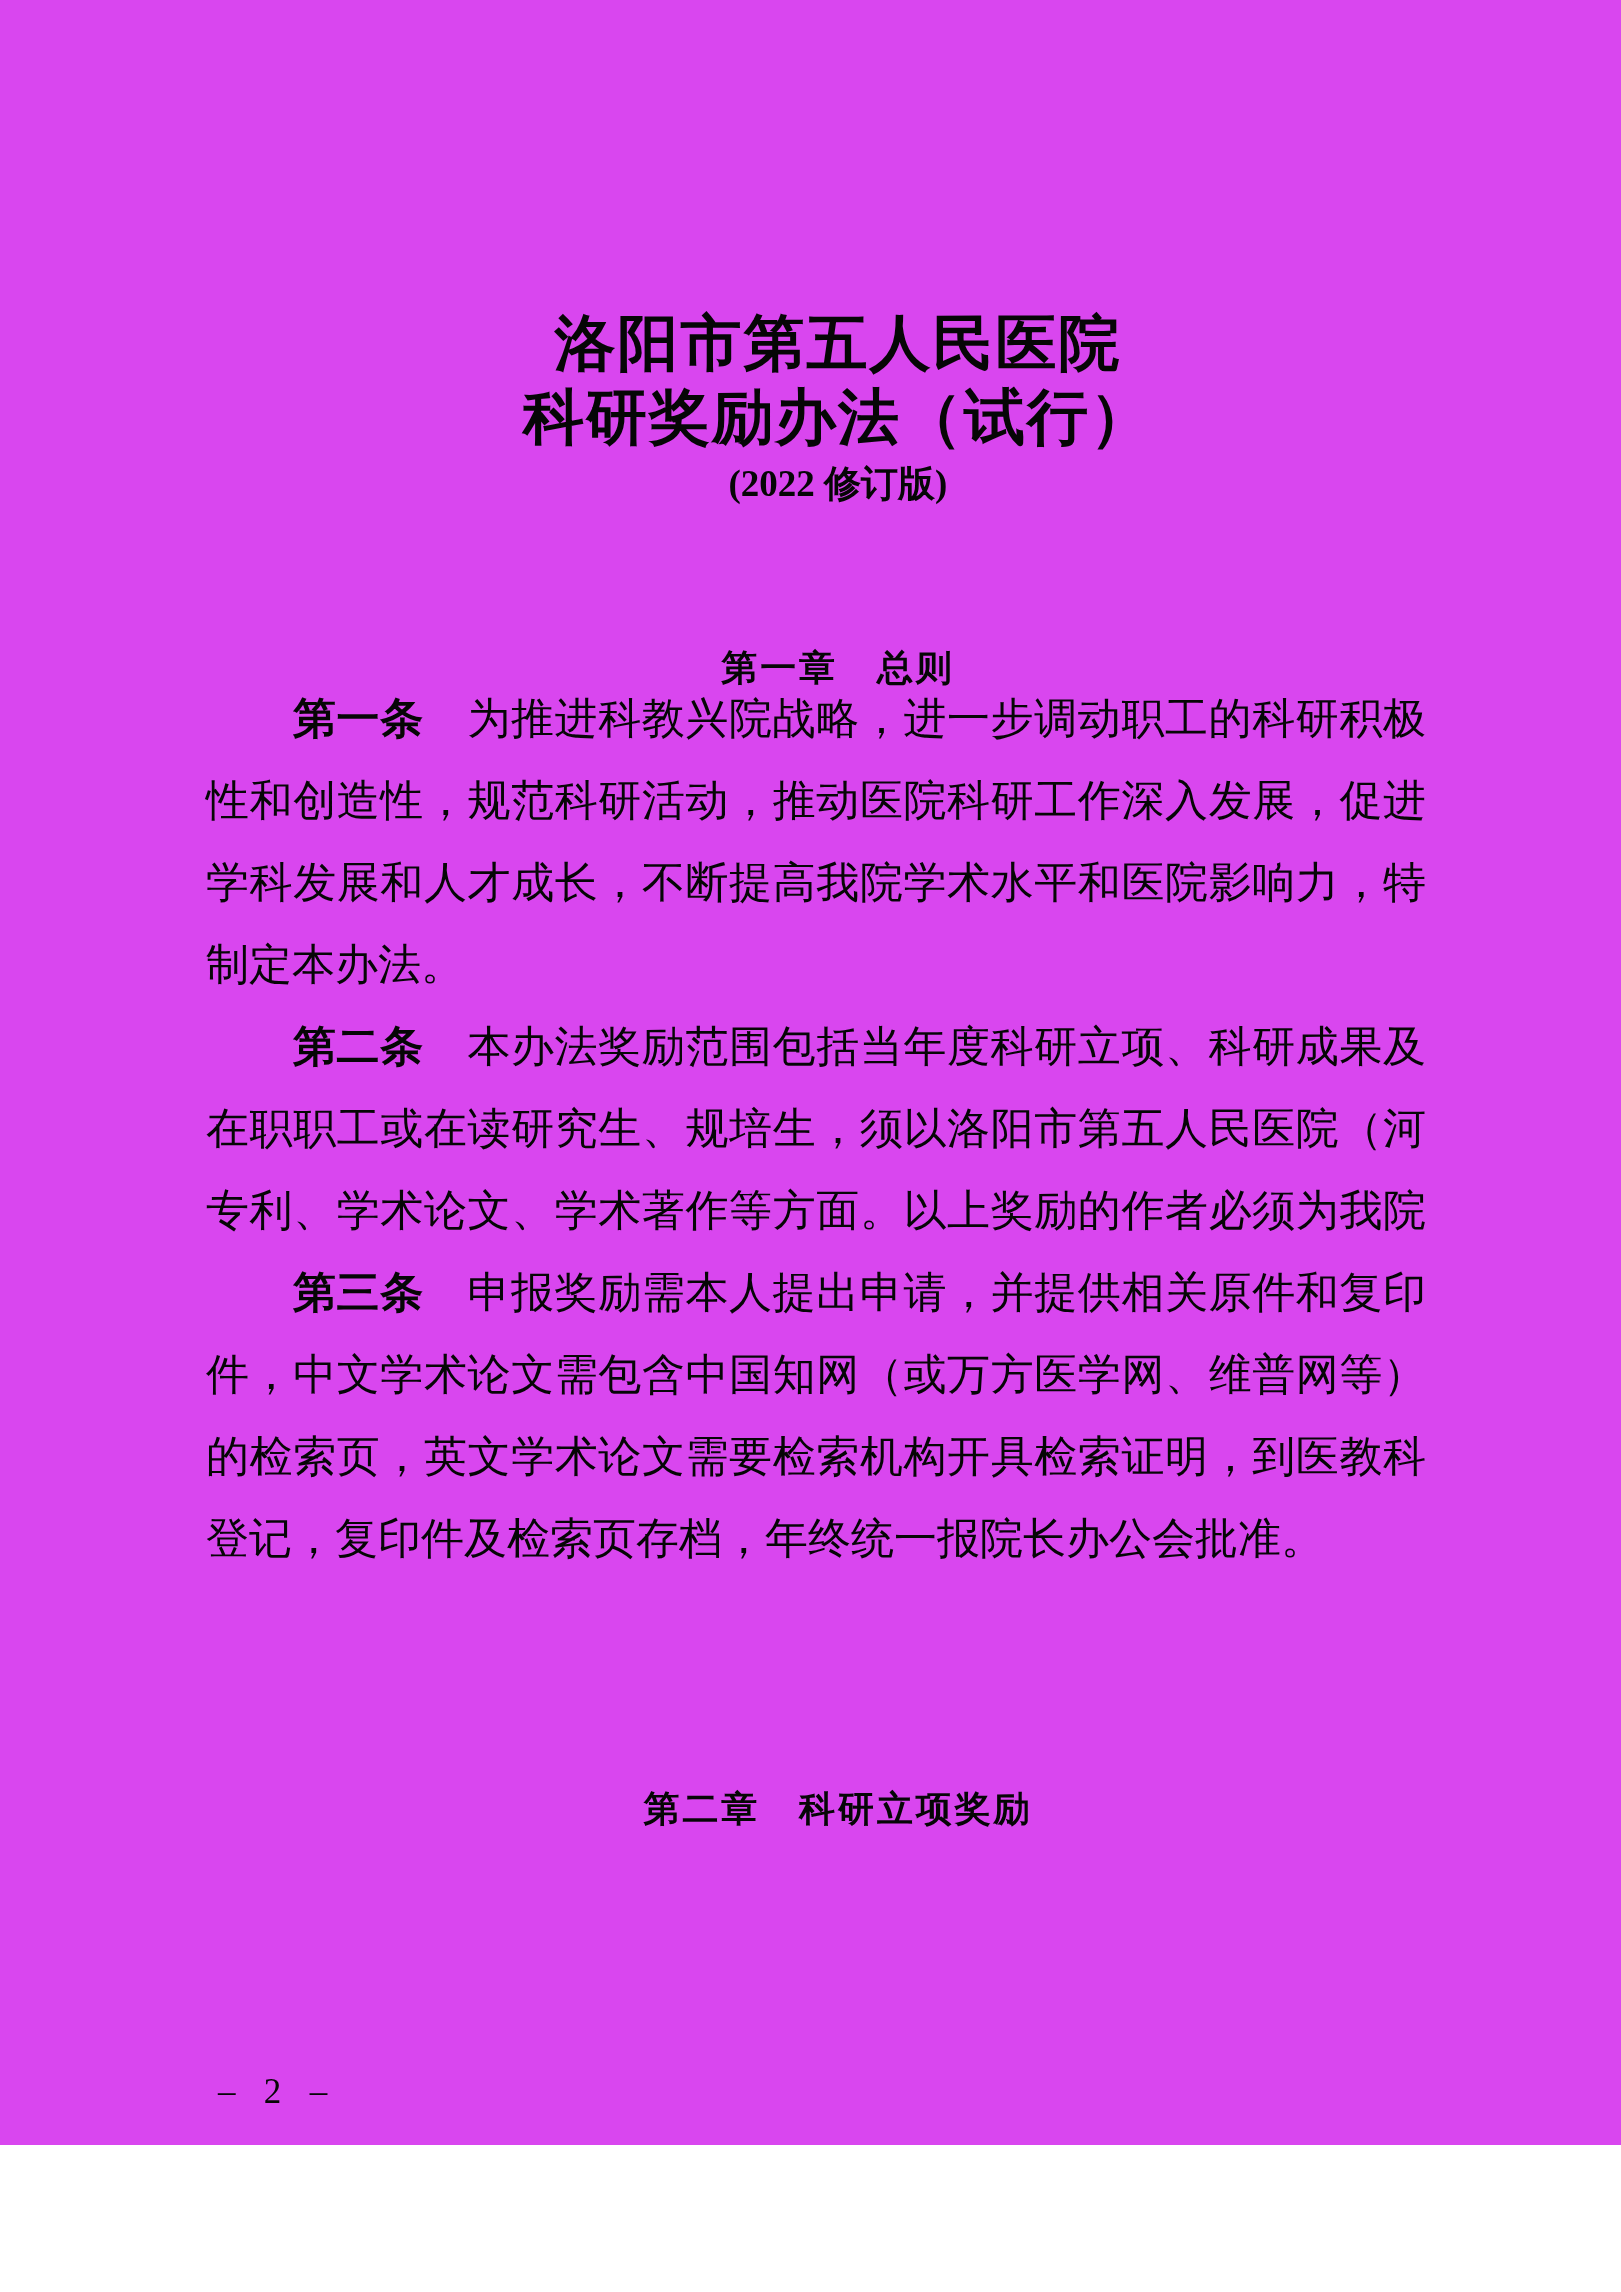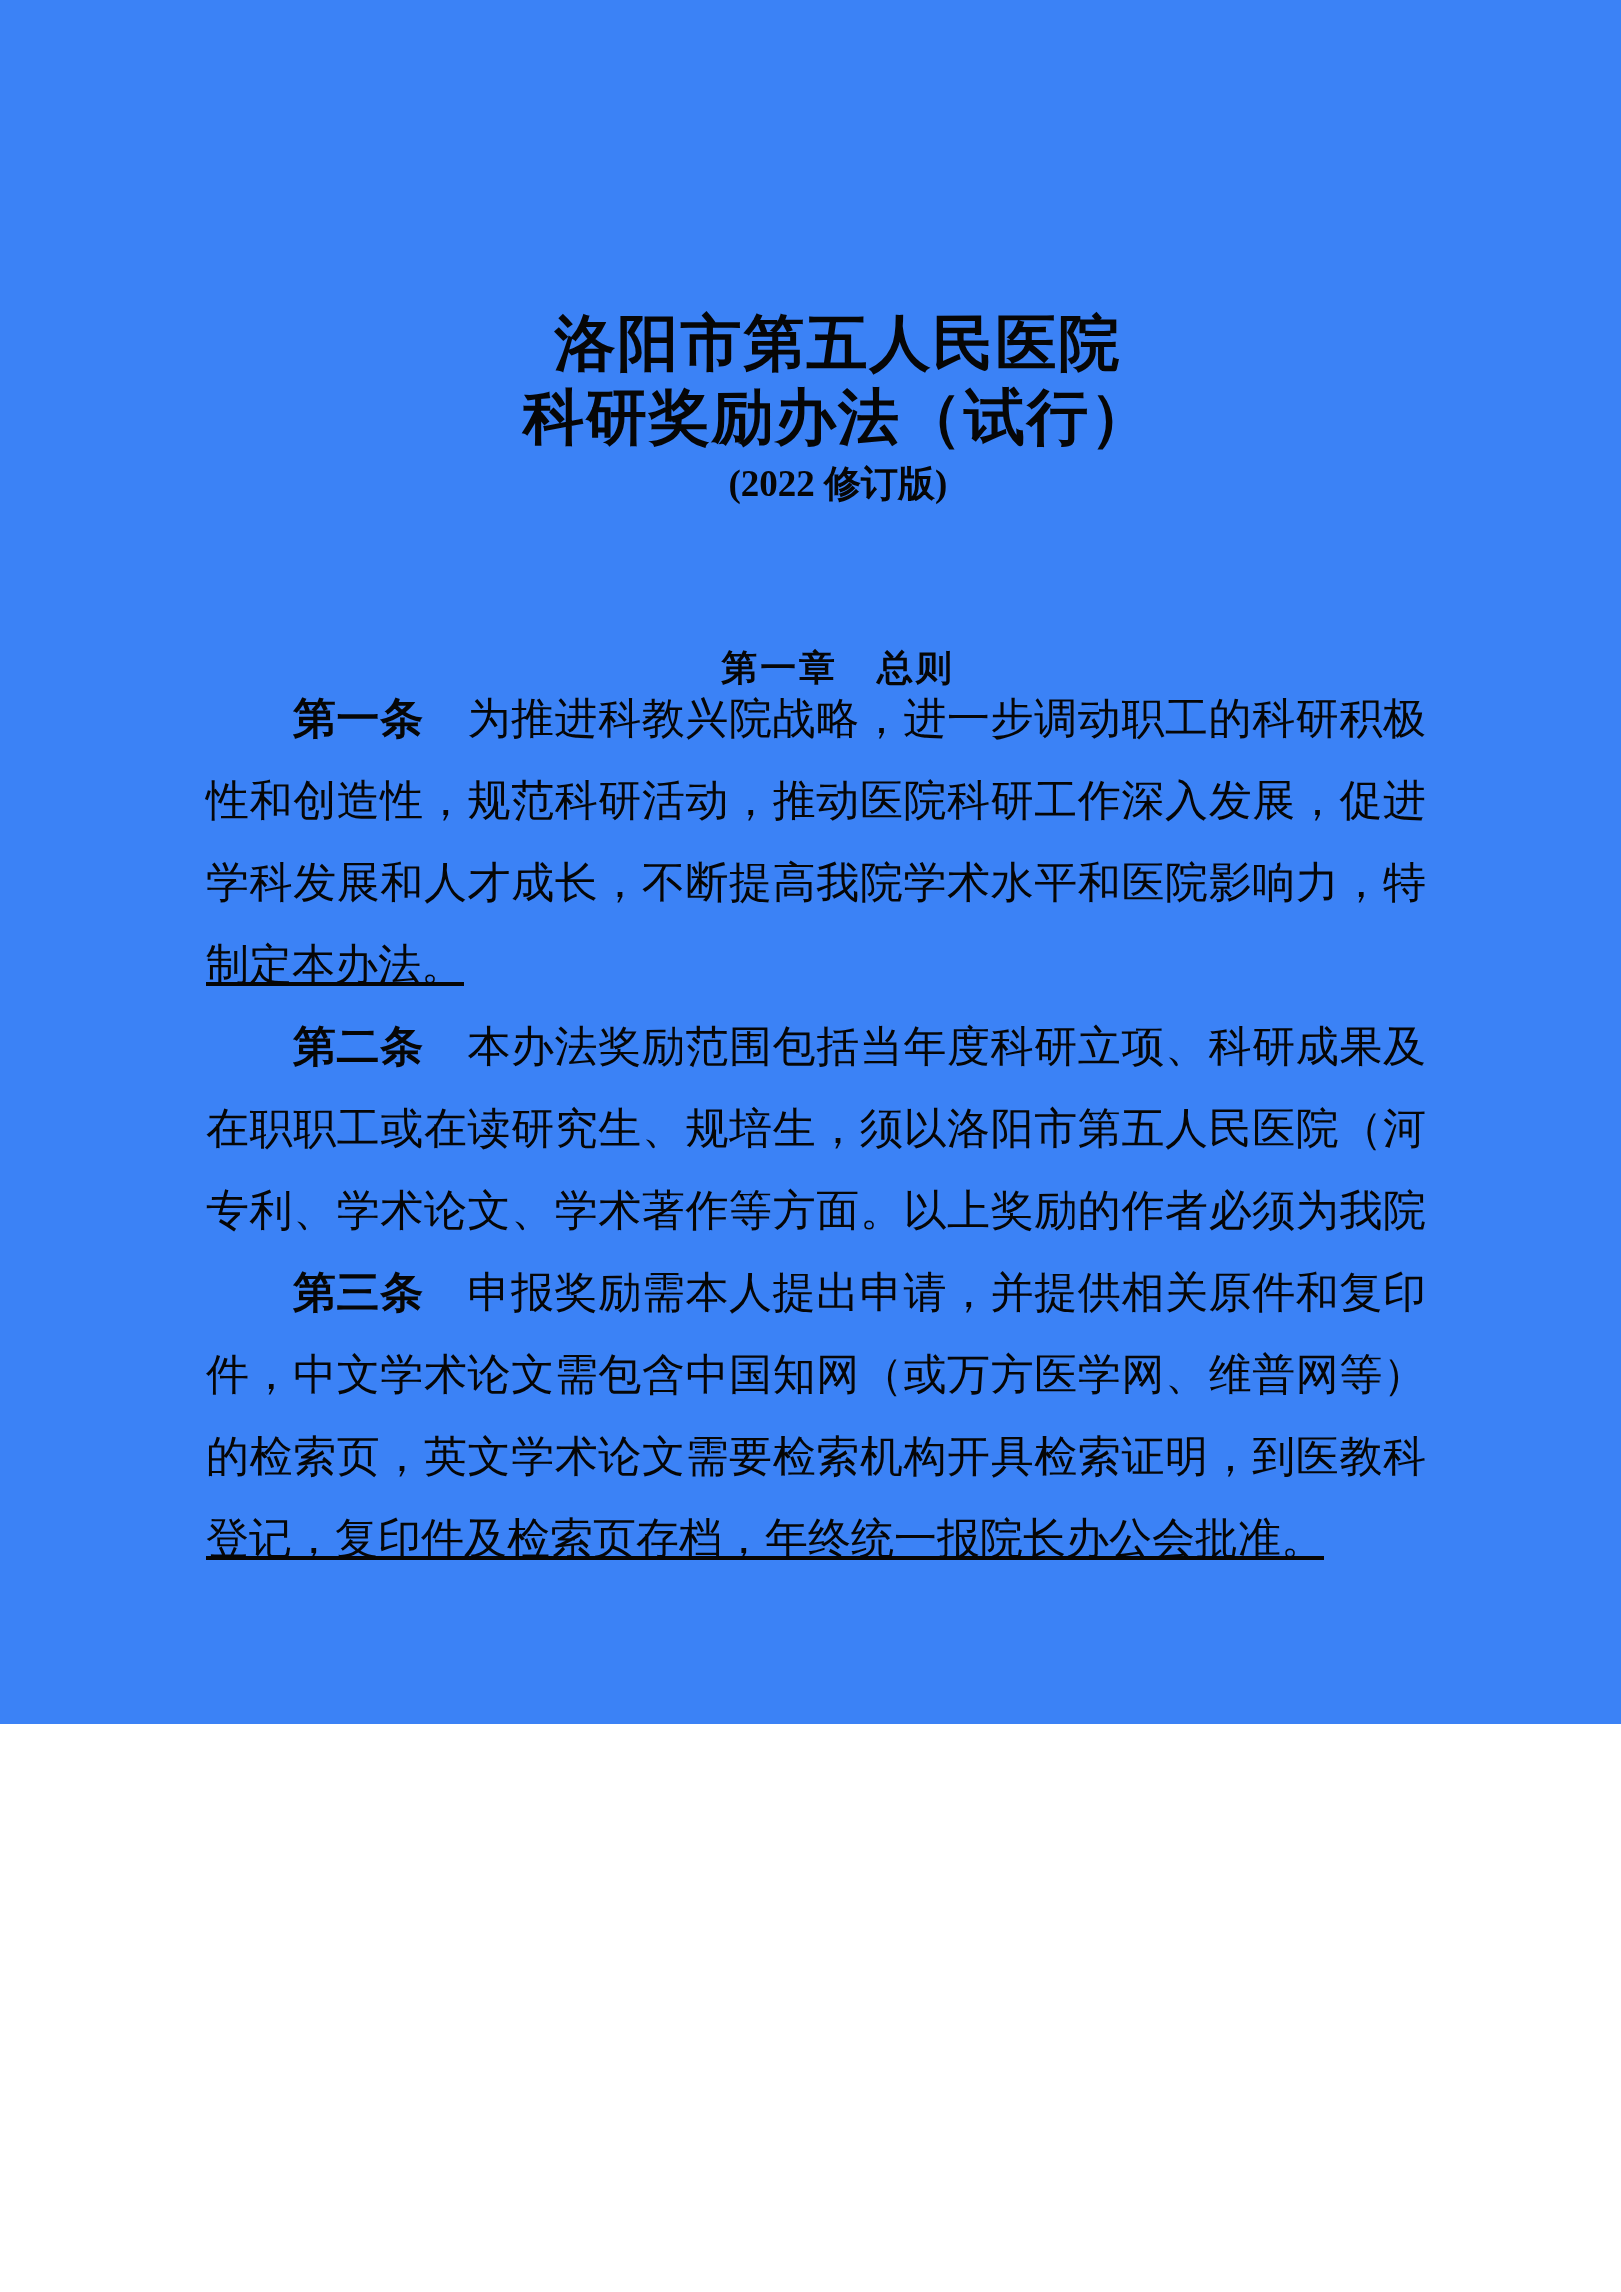"洛阳市第五人民医院" .page { background: #3b82f6 -> #d946ef; height: 1724px -> 2145px }
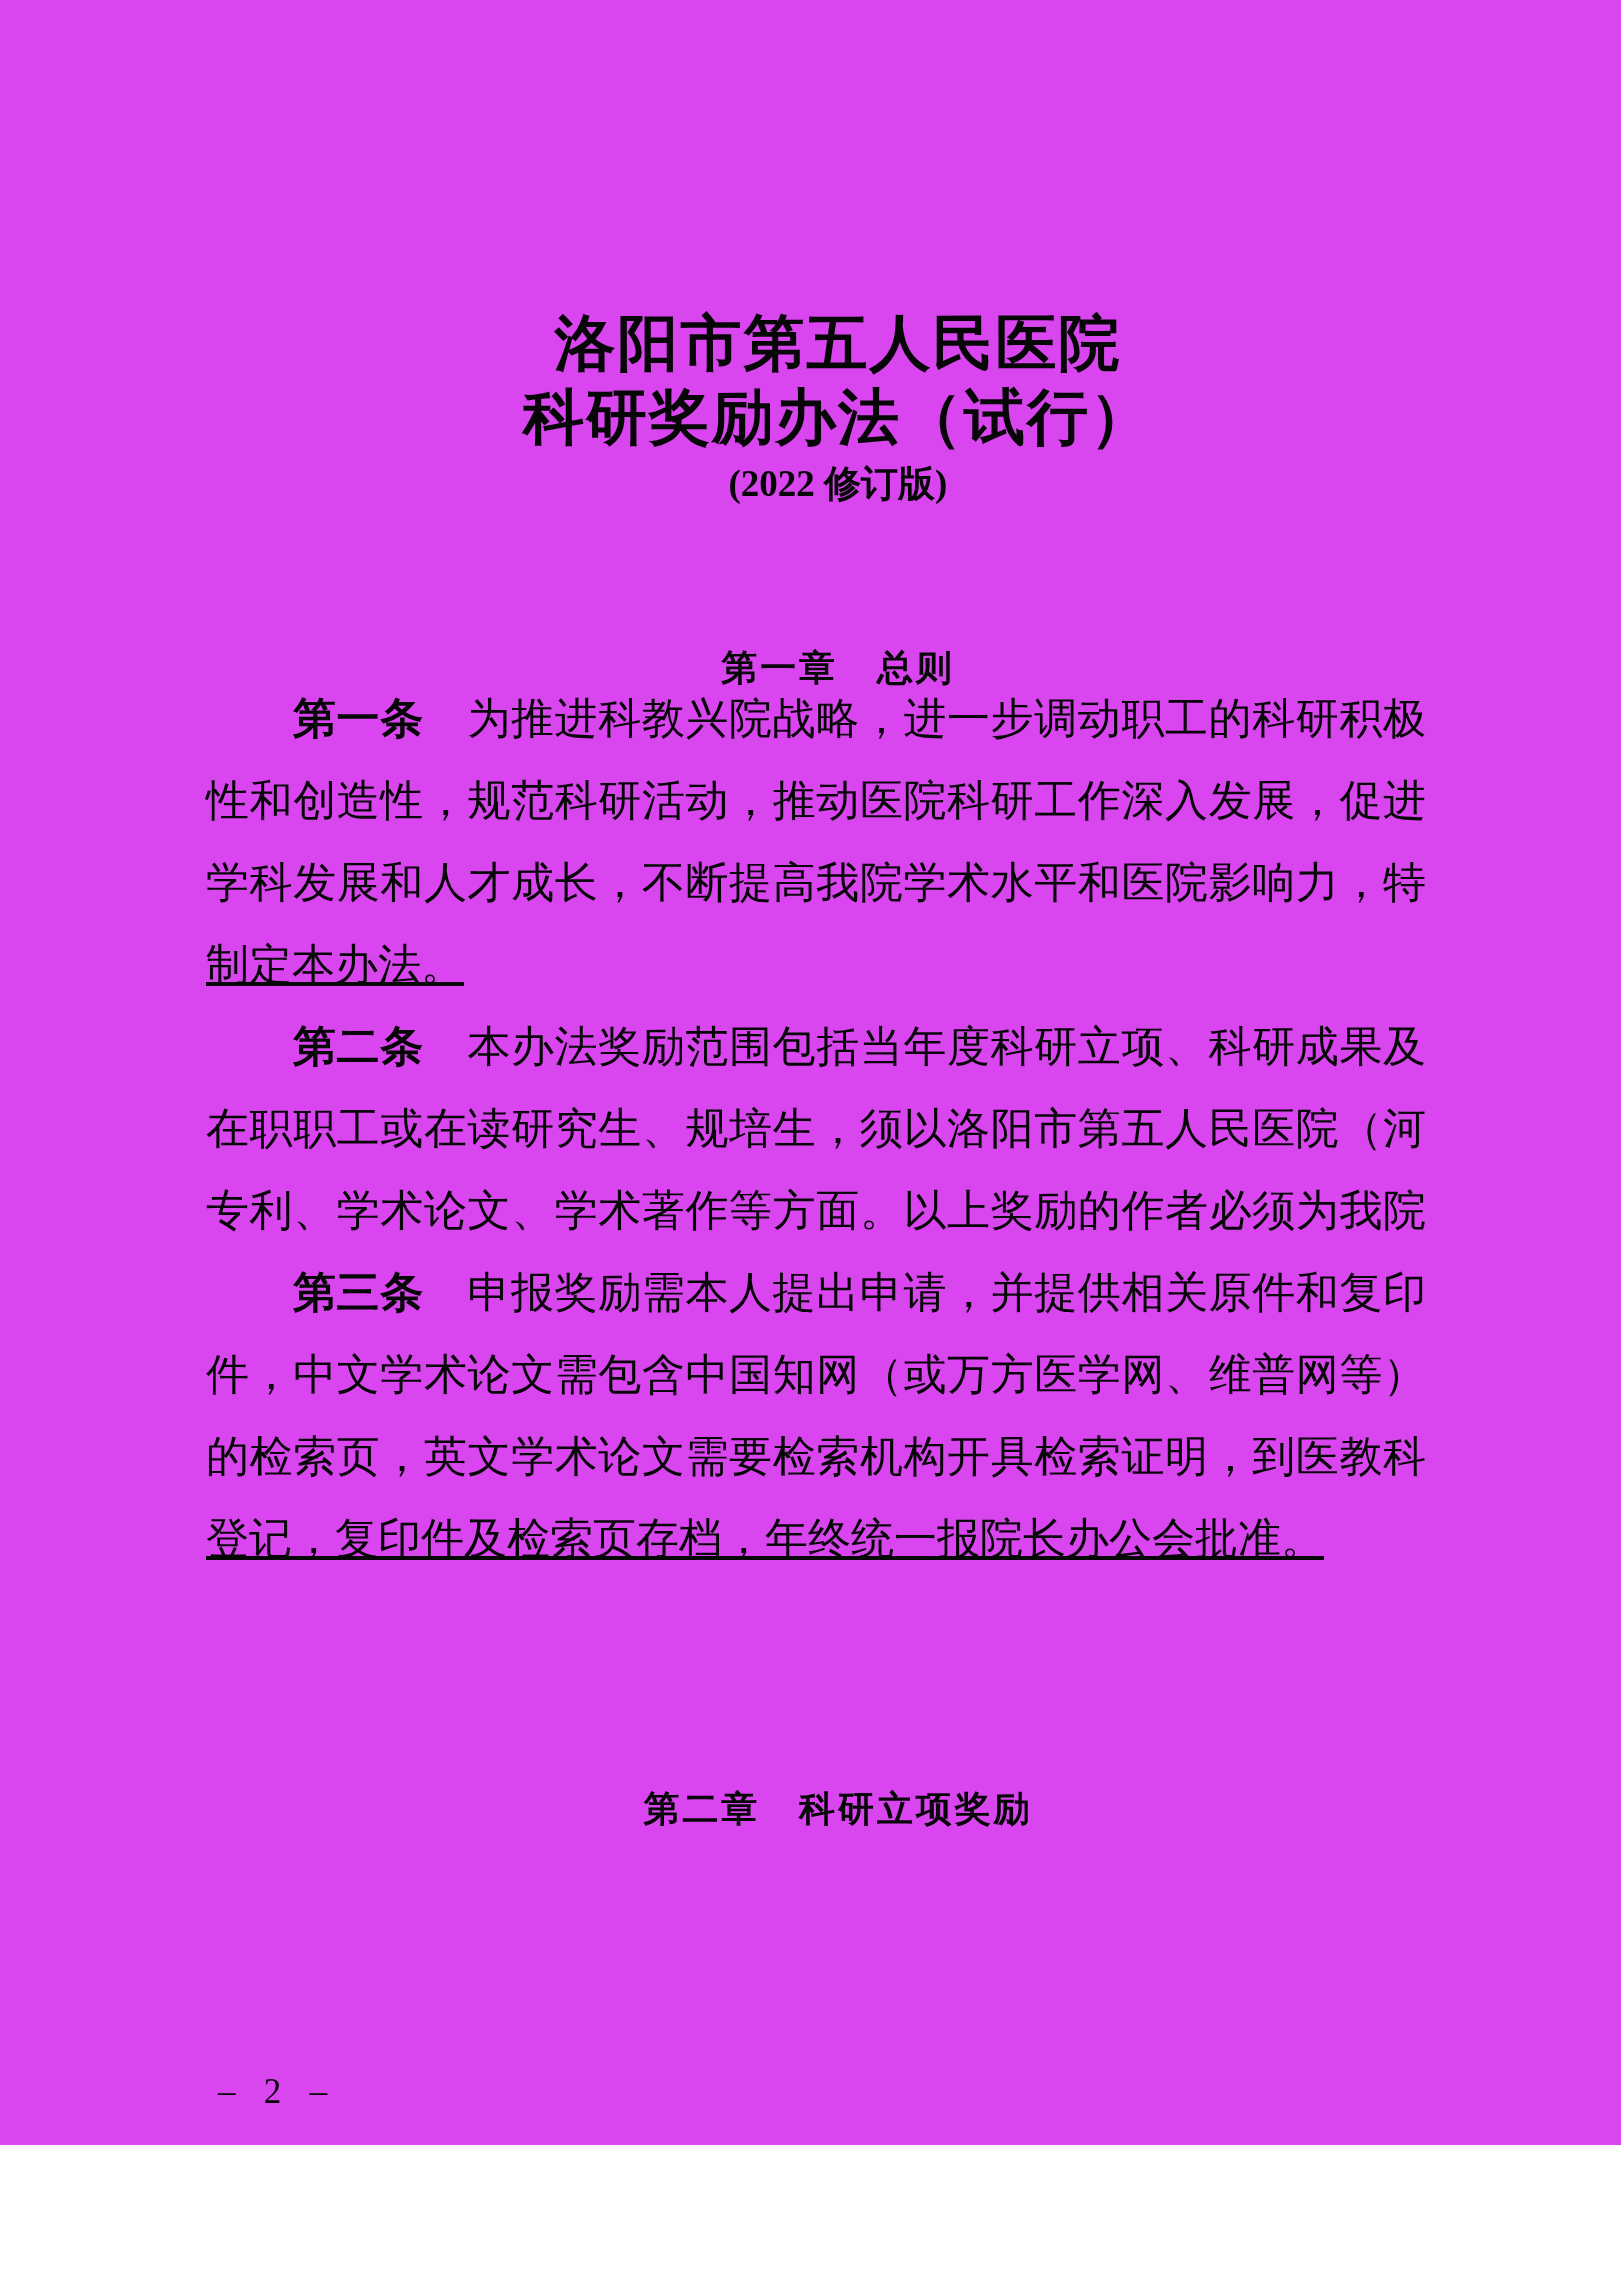"制定本办法。" .line.last { text-decoration: underline -> none }
